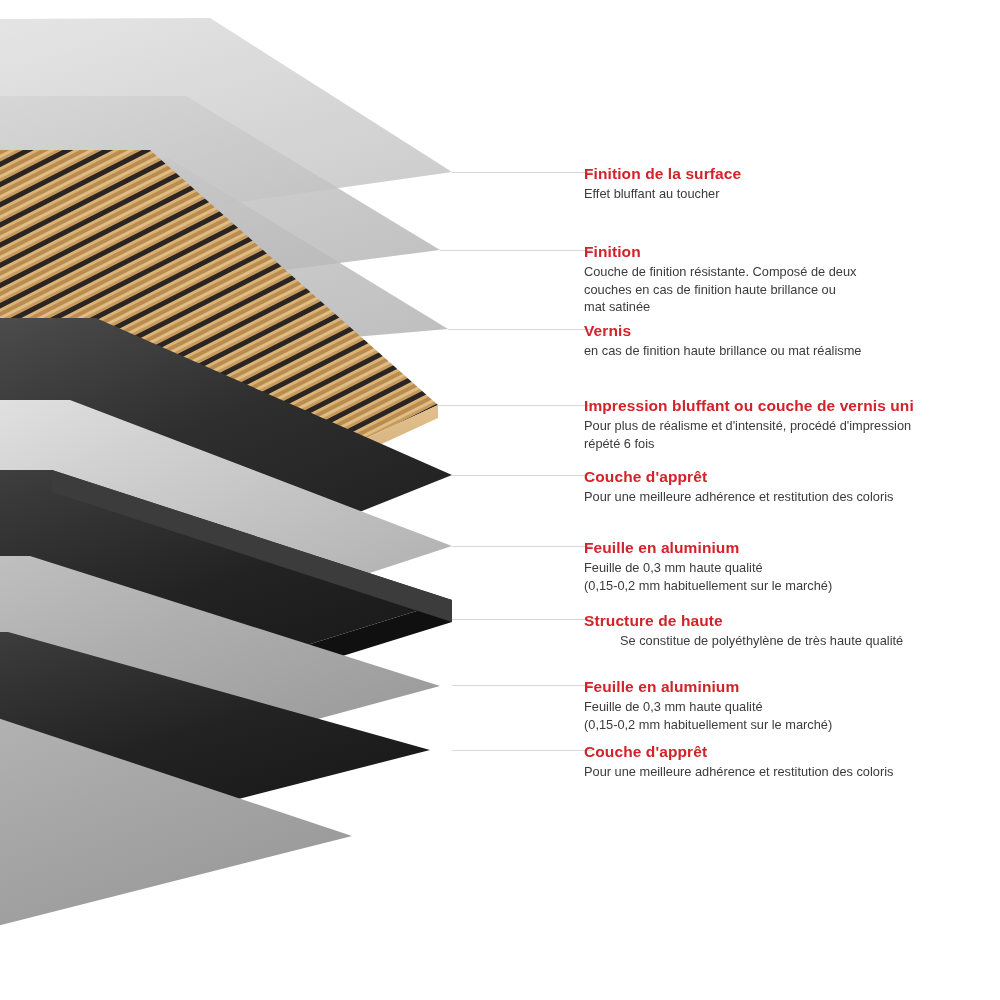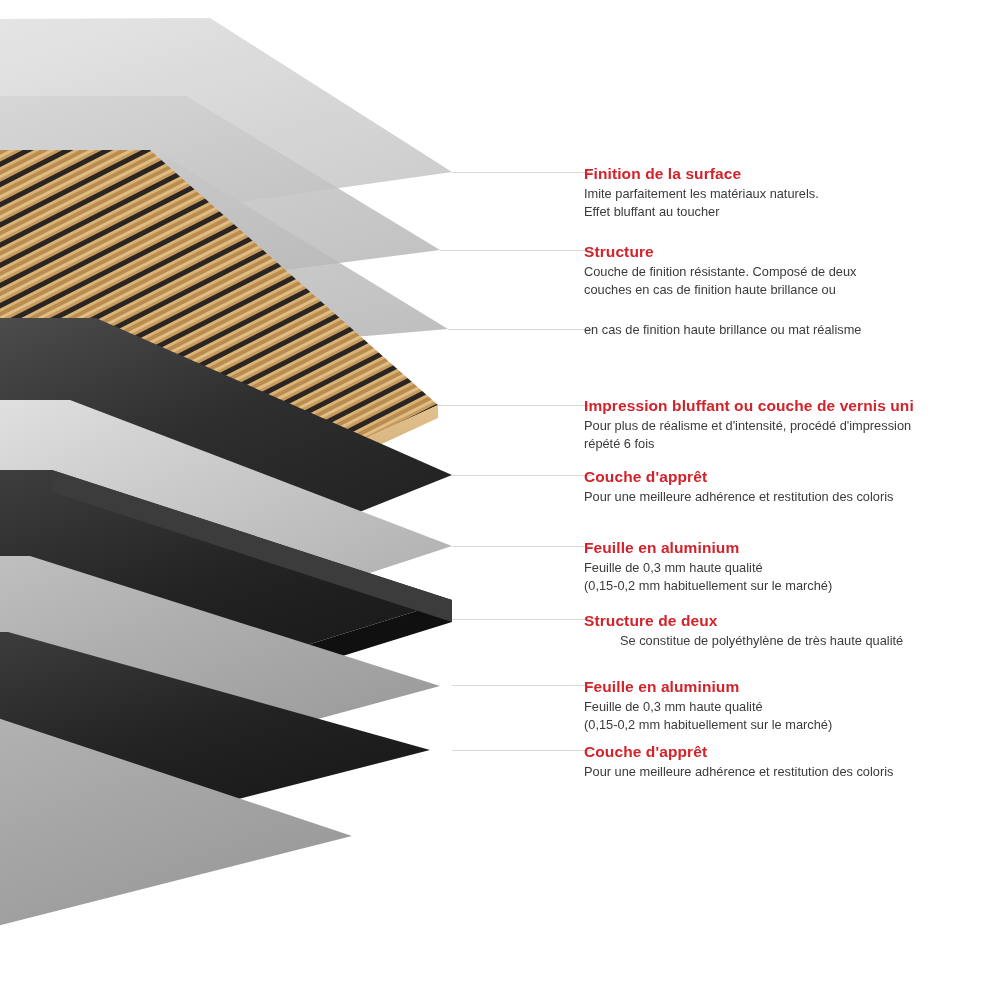"Imite parfaitement les matériaux" span { html: <span>Imite parfaitement les matériaux naturels.</span> -> none }
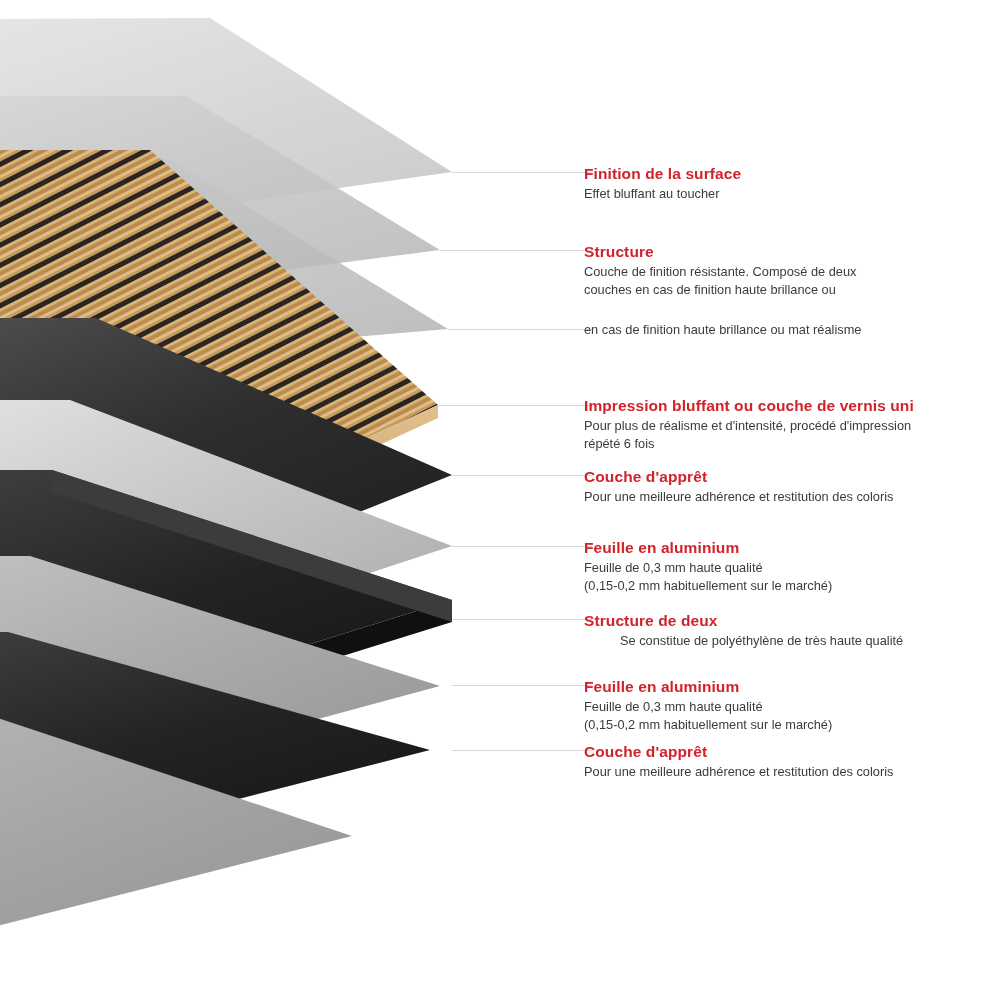"Structure" div.callout-title { text: Structure -> Finition }
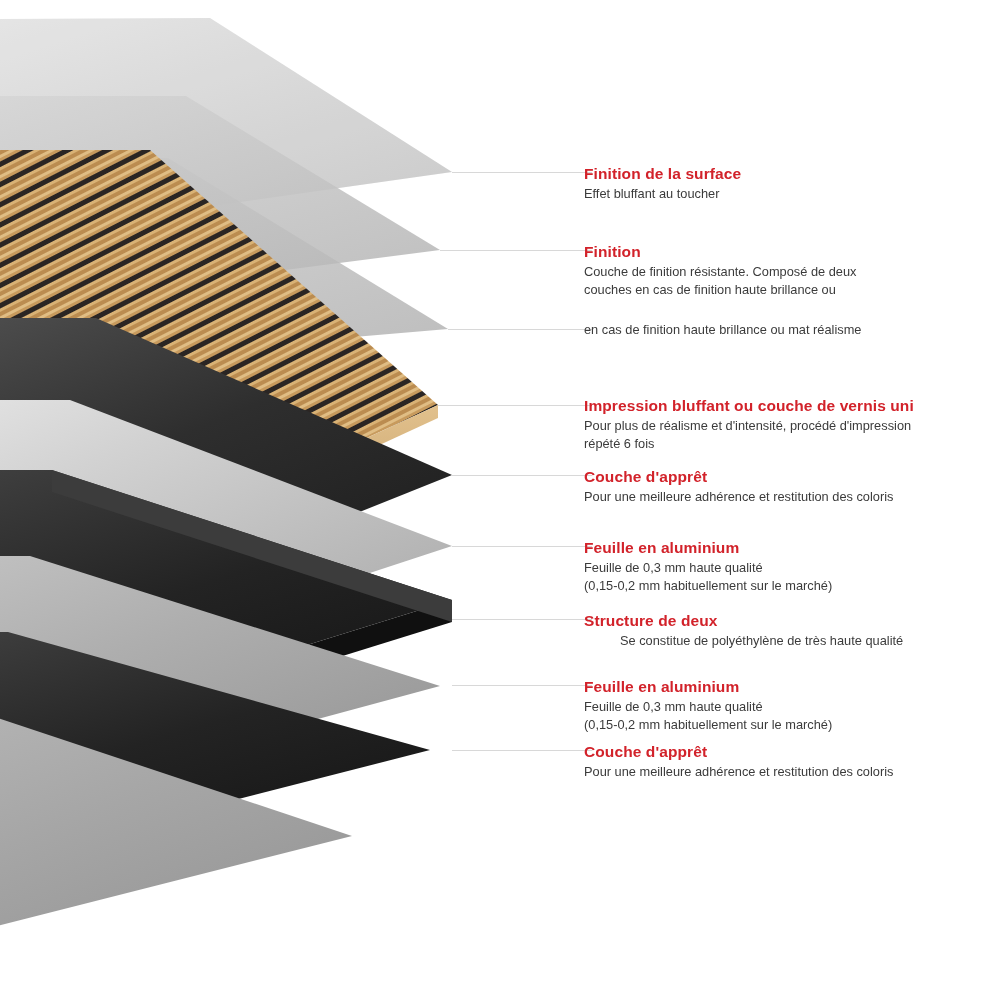"mat satinée" span { html: none -> <span>mat satinée</span> }
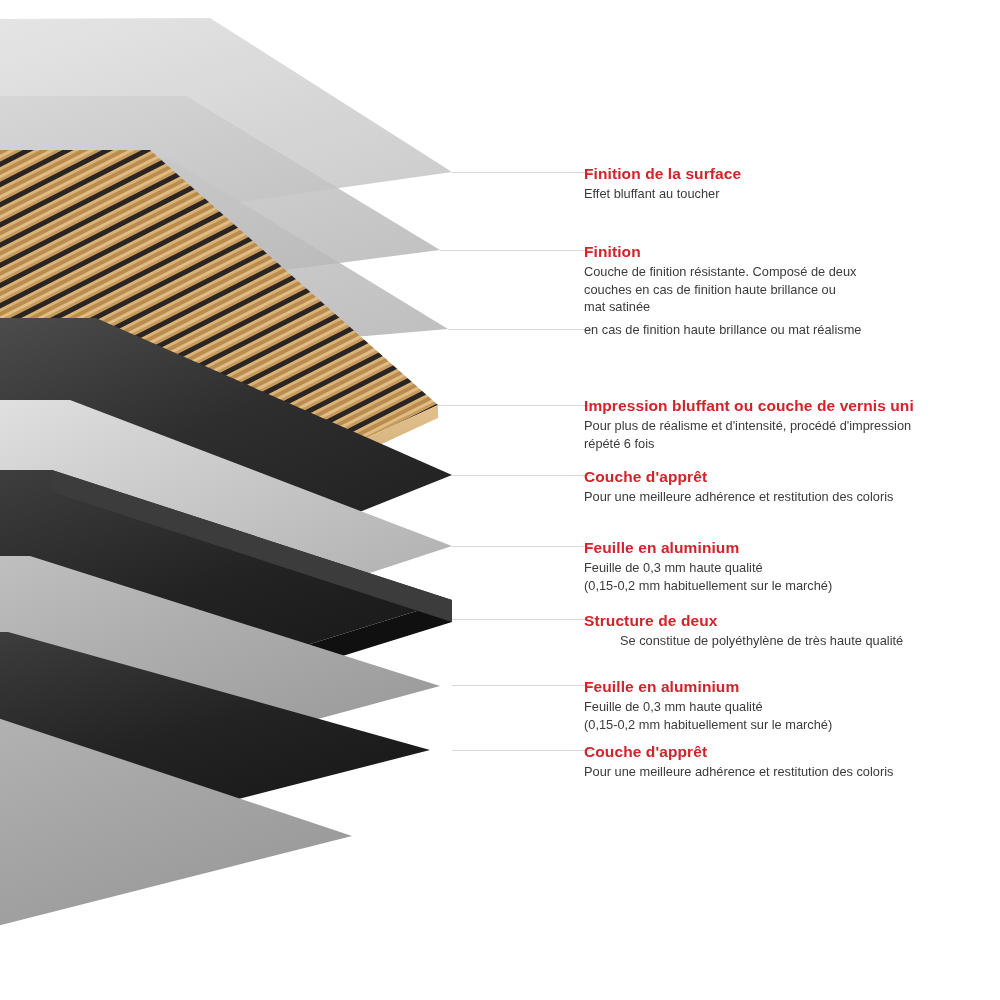"Vernis" div.callout-title { html: none -> <div>Vernis</div> }
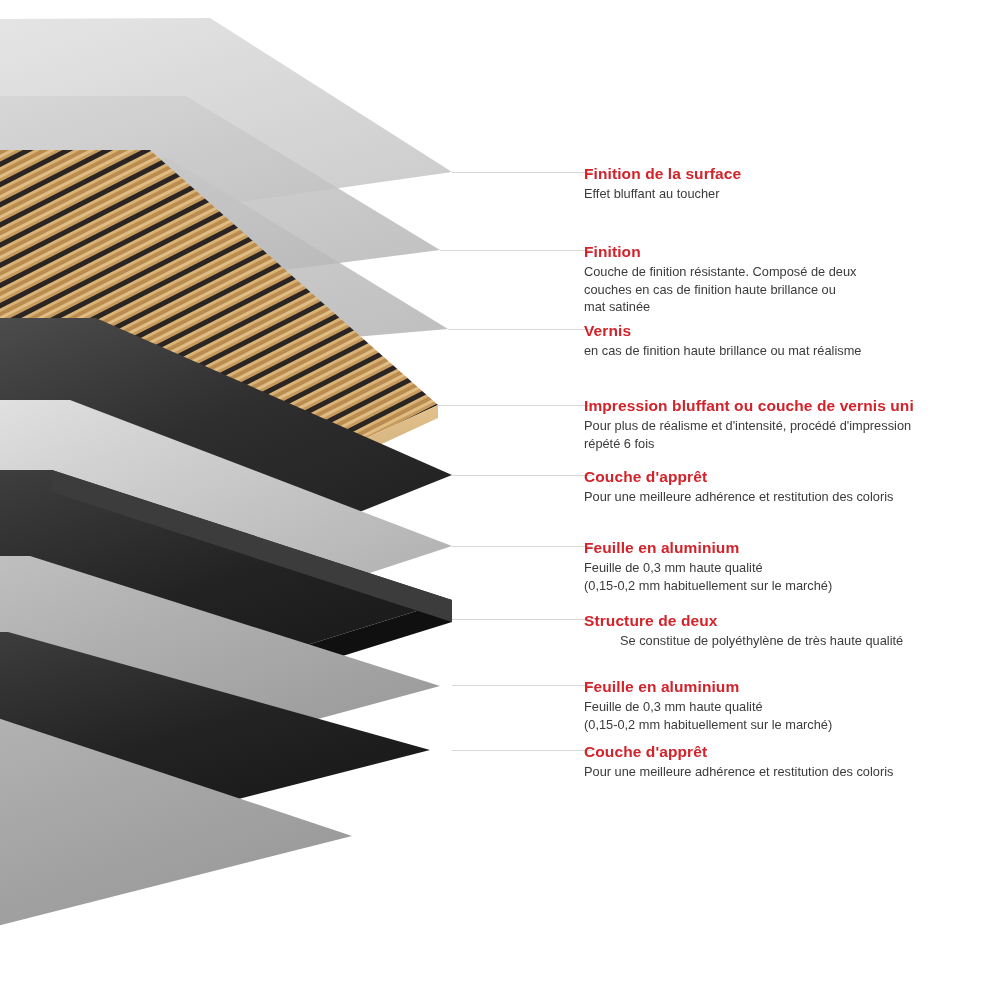"Structure de deux" div.callout-title { text: deux -> haute }
